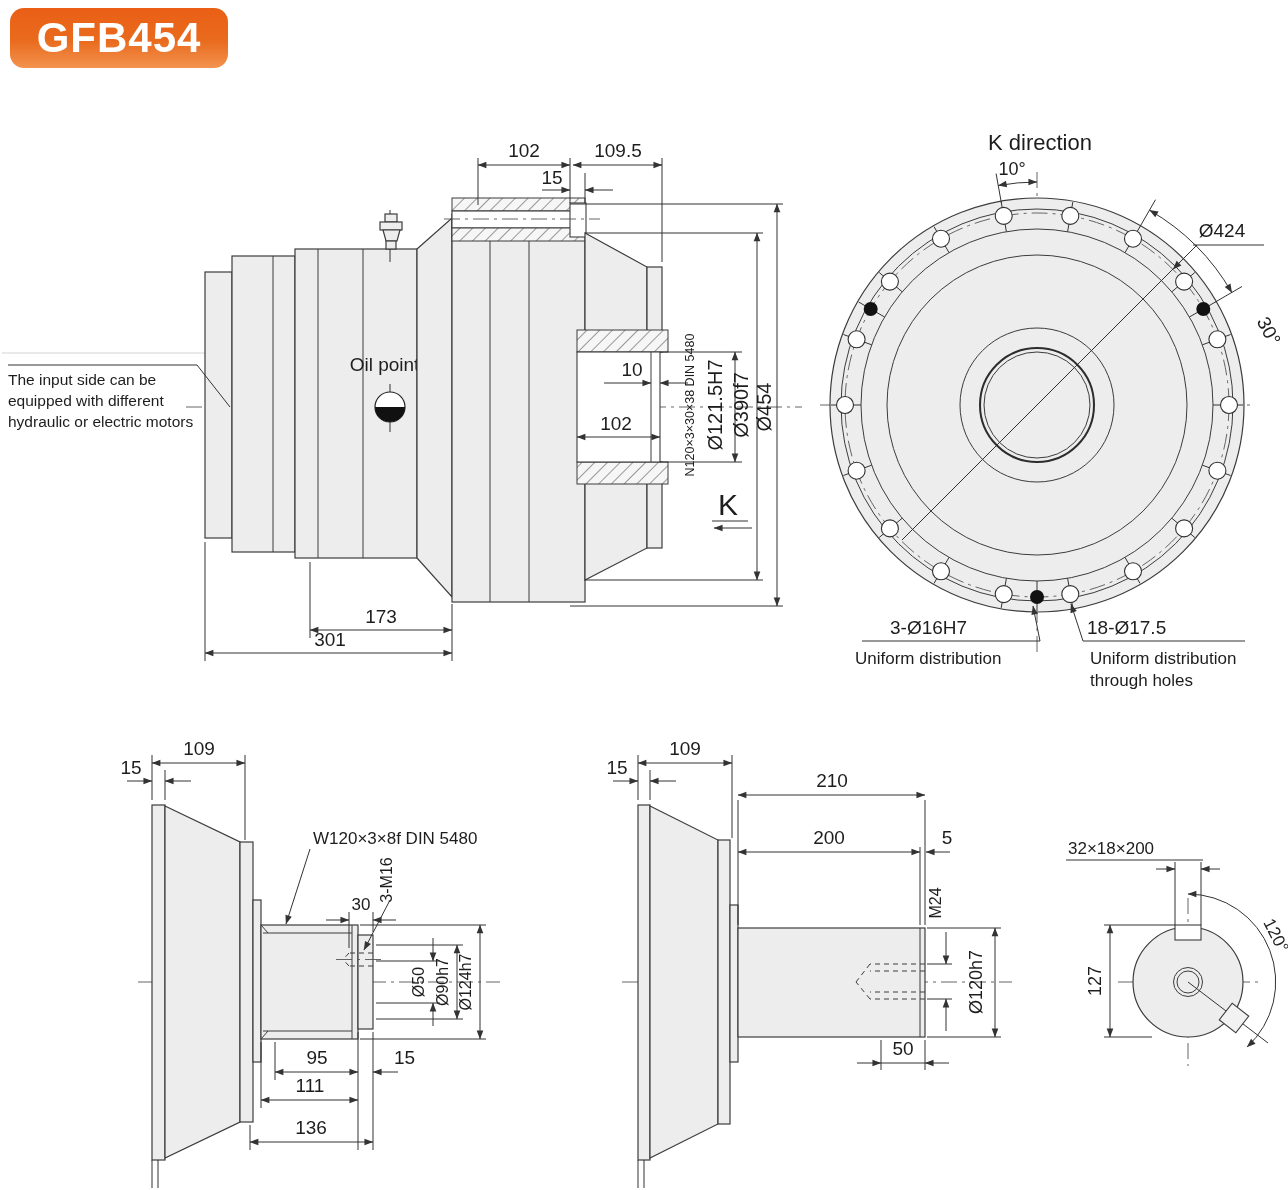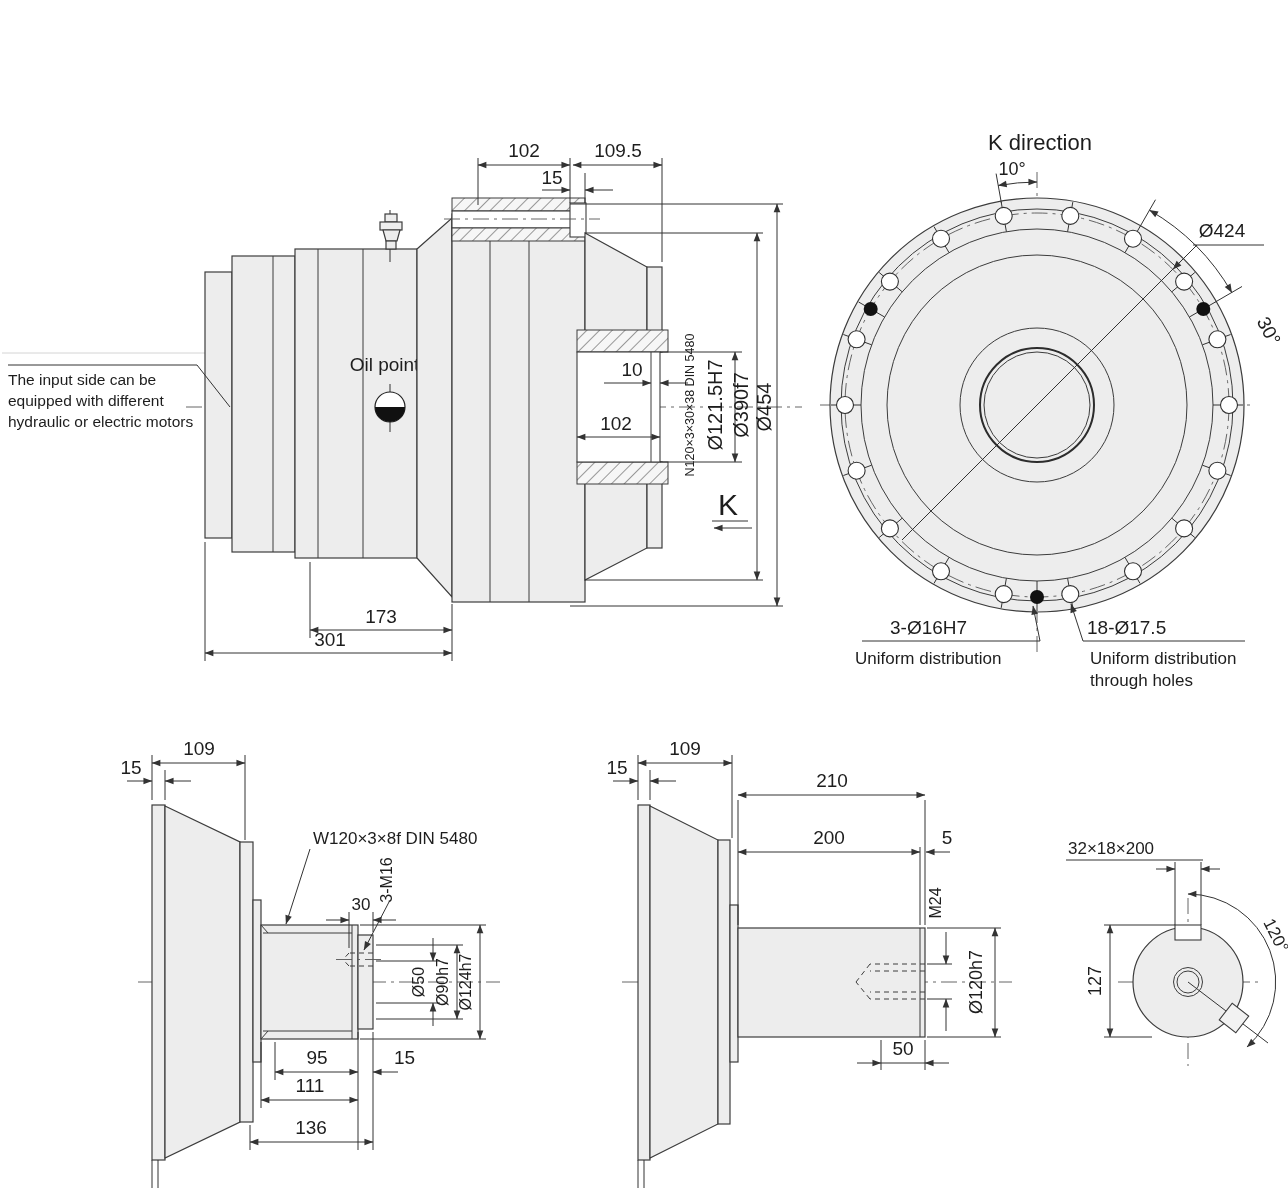"GFB454" div { html: none -> <div> <span>GFB454</span> </div> }
